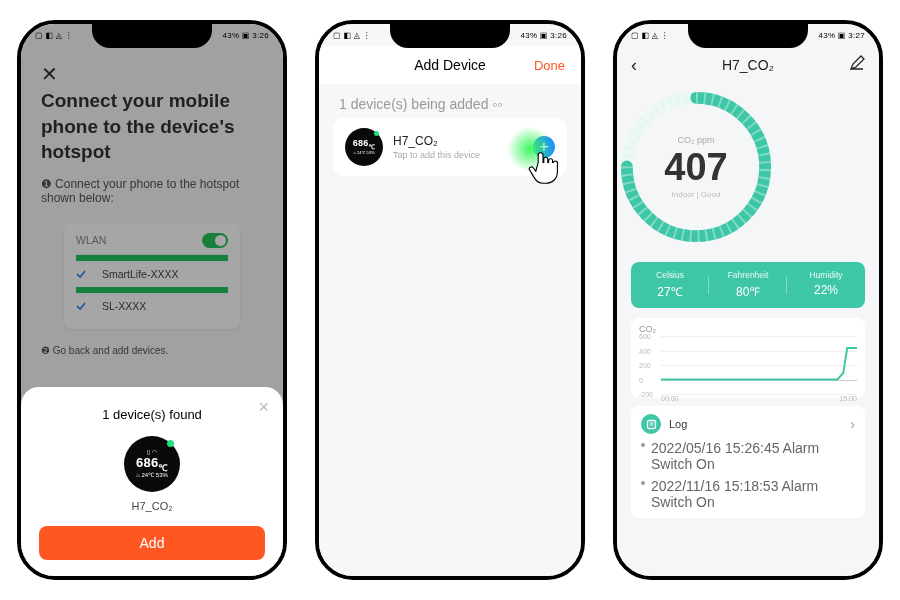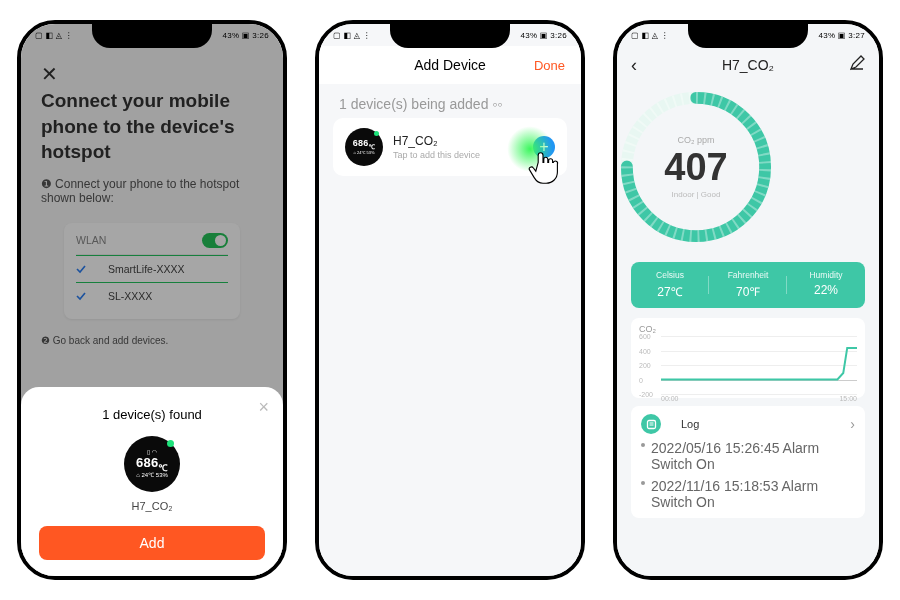"SmartLife-XXXX" .wlan-card .opt { border-top: 1px solid #22c55e -> 6px solid #22c55e; gap: 22px -> 16px }
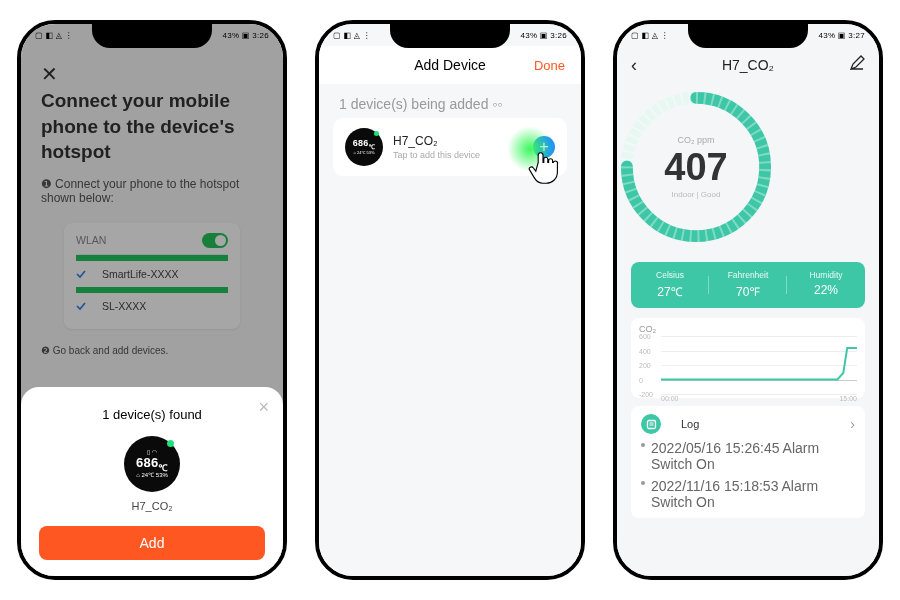"70℉" div.mv { text: 70 -> 80 }
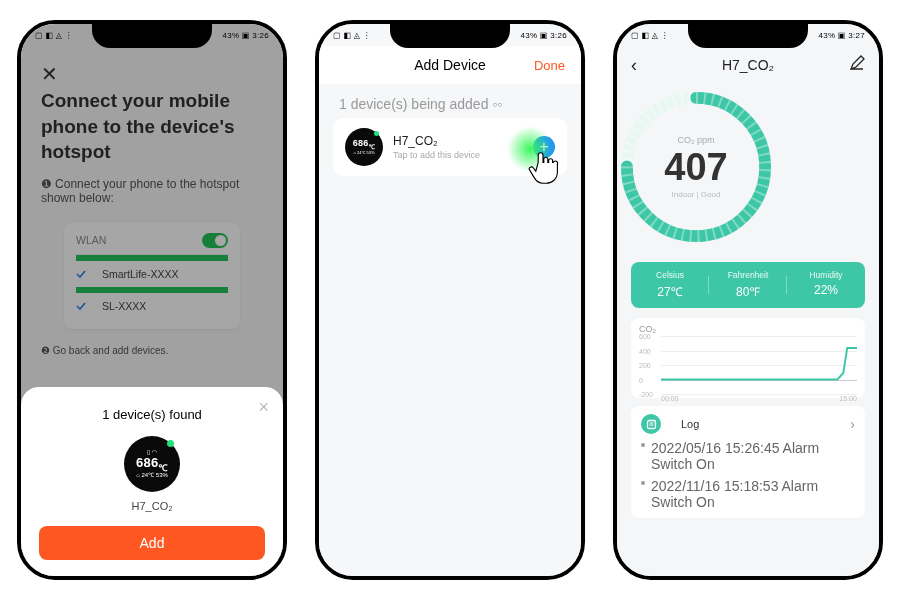"Log" .log-hd { gap: 20px -> 8px }
